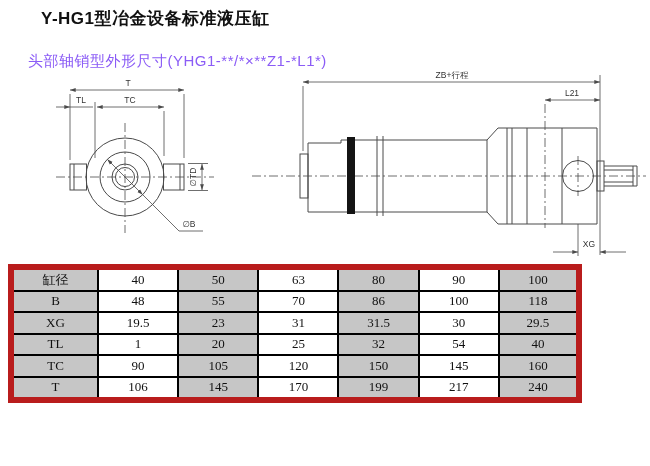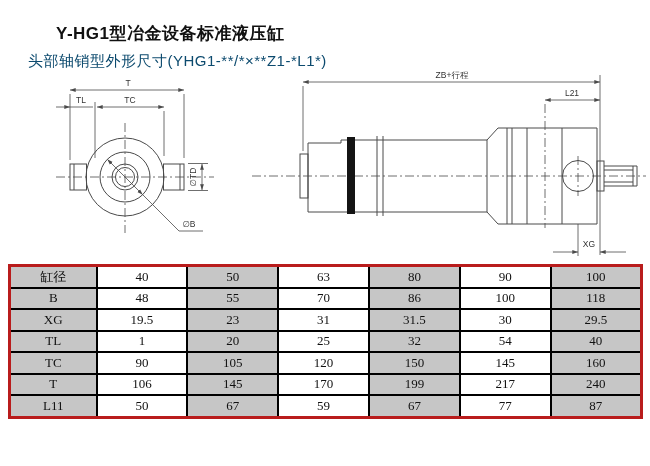"Y-HG1型冶金设备标准液压缸" .page-title { margin: 15px -> 0 }
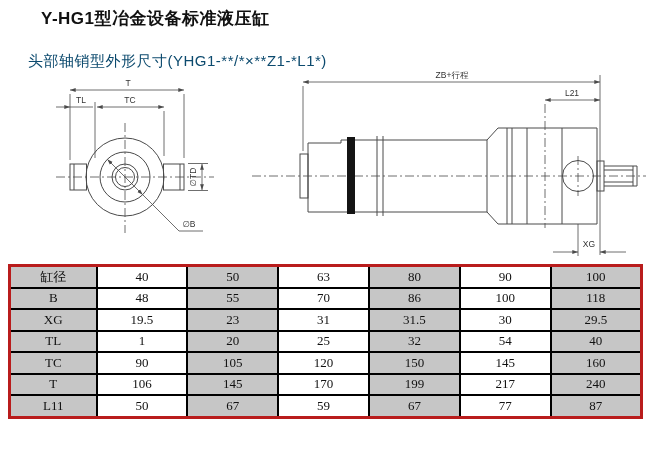"头部轴销型外形尺寸(YHG1-**/*×**Z1-*L1*)" .page-subtitle { color: #0c4a6e -> #8b5cf6 }
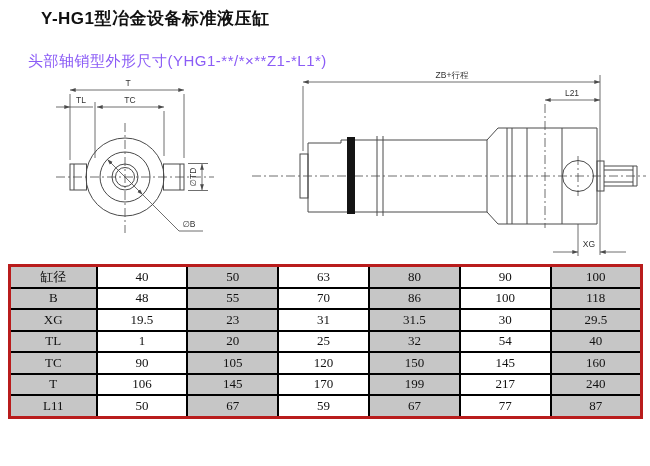"缸径" table.dim-table { border: 3px solid #b91c1c -> 6px solid #b91c1c; width: 635px -> 574px }
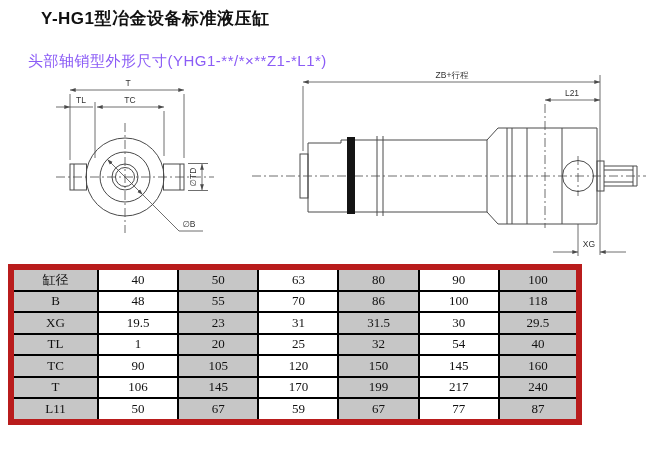"L11" tr { html: <tr> <td>L11</td> <td>50</td> <td>67</td> <td>59</td> <td>67</td> <td>77</td> <td>87</td> </tr> -> none }
